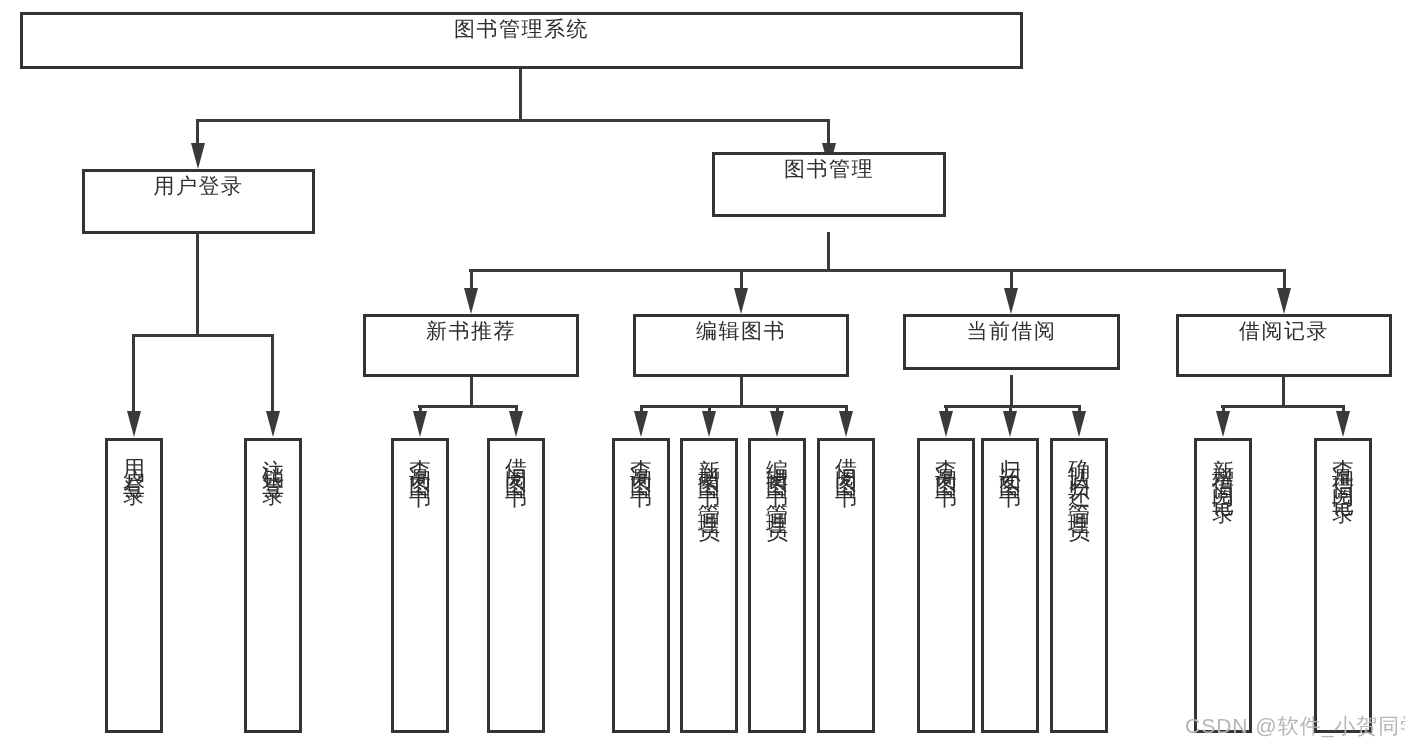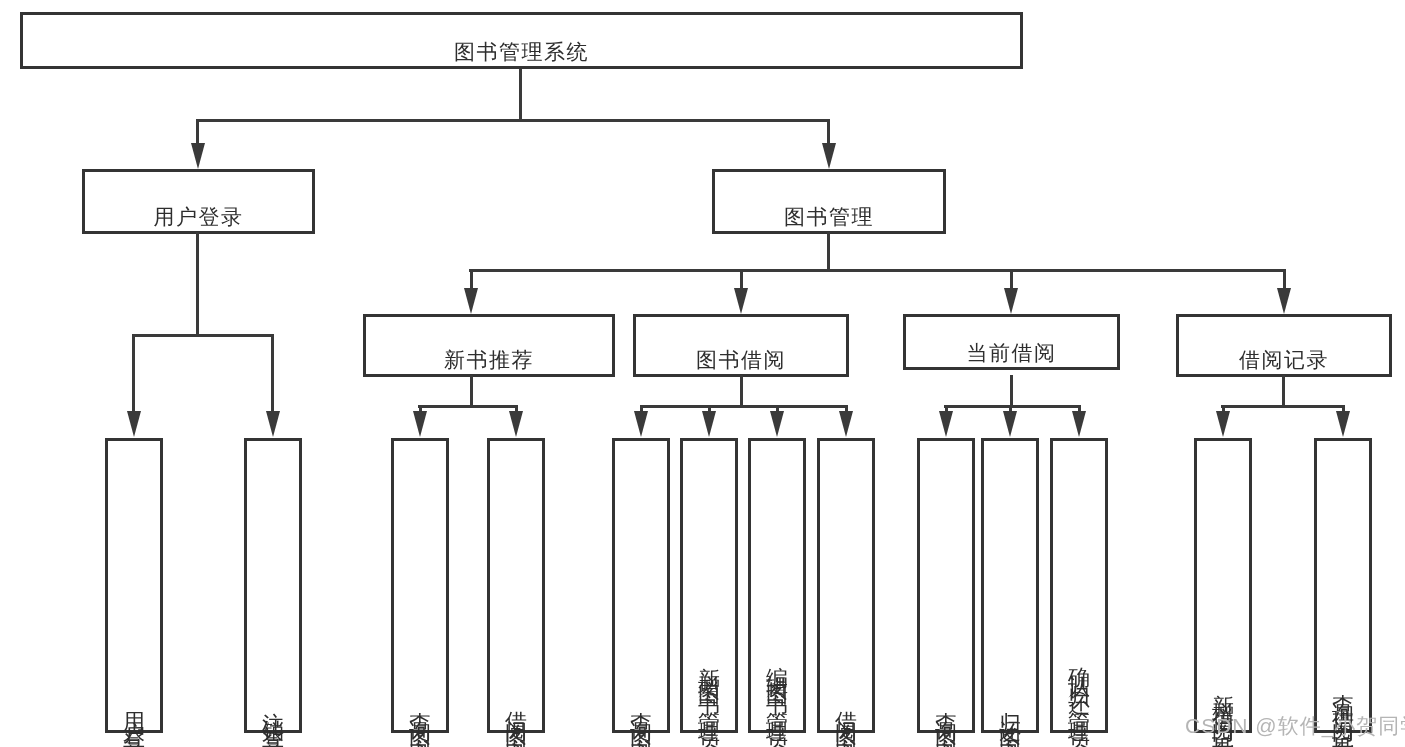"图书管理系统" .node { align-items: flex-end -> flex-start }
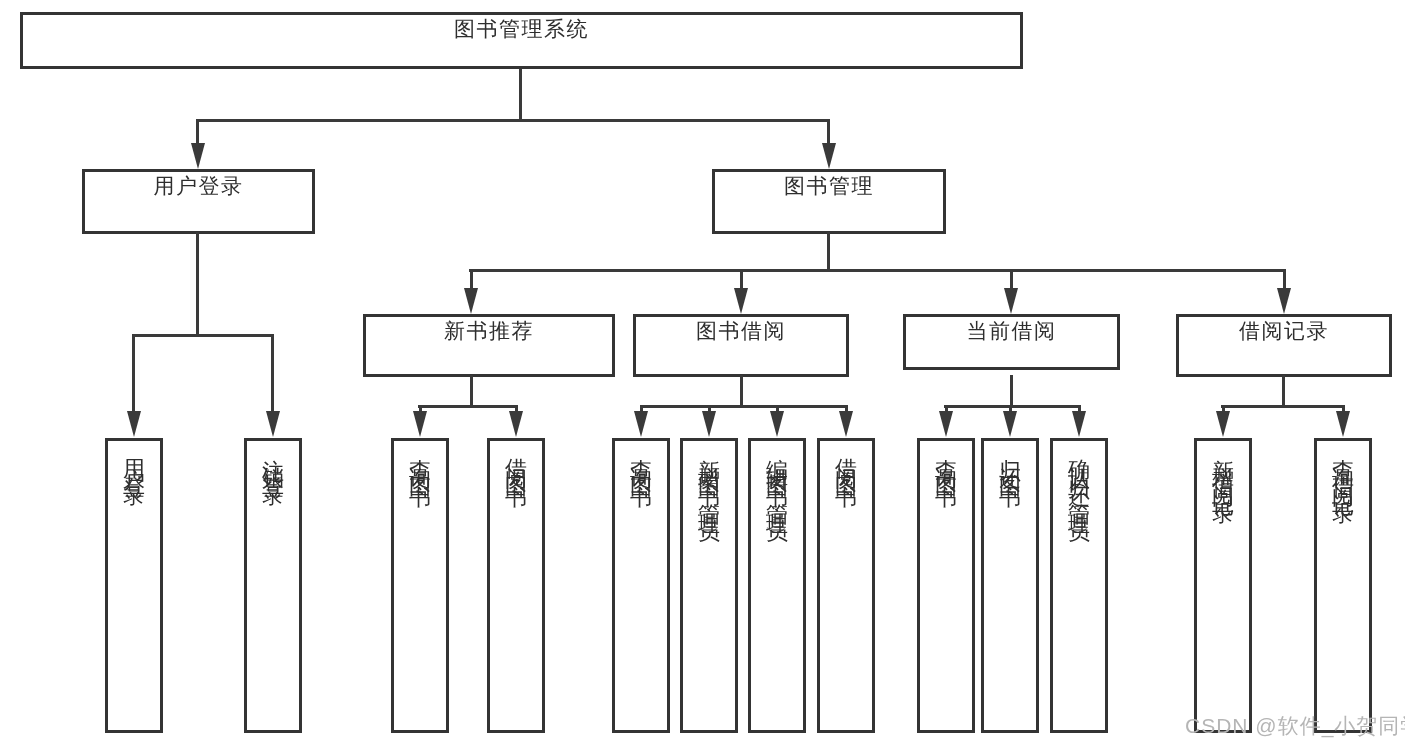"图书管理" div.node { top: 169px -> 152px }
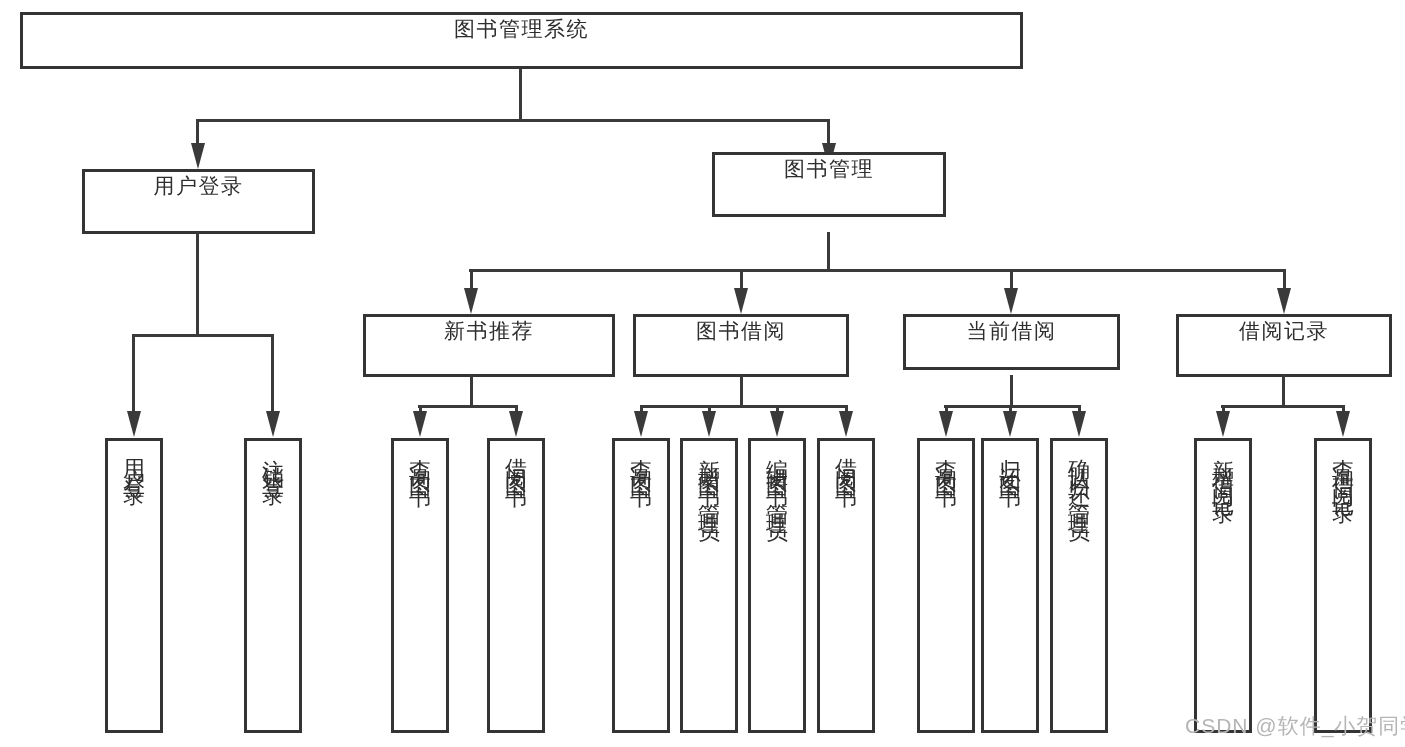"新书推荐" div.node { width: 252px -> 216px }
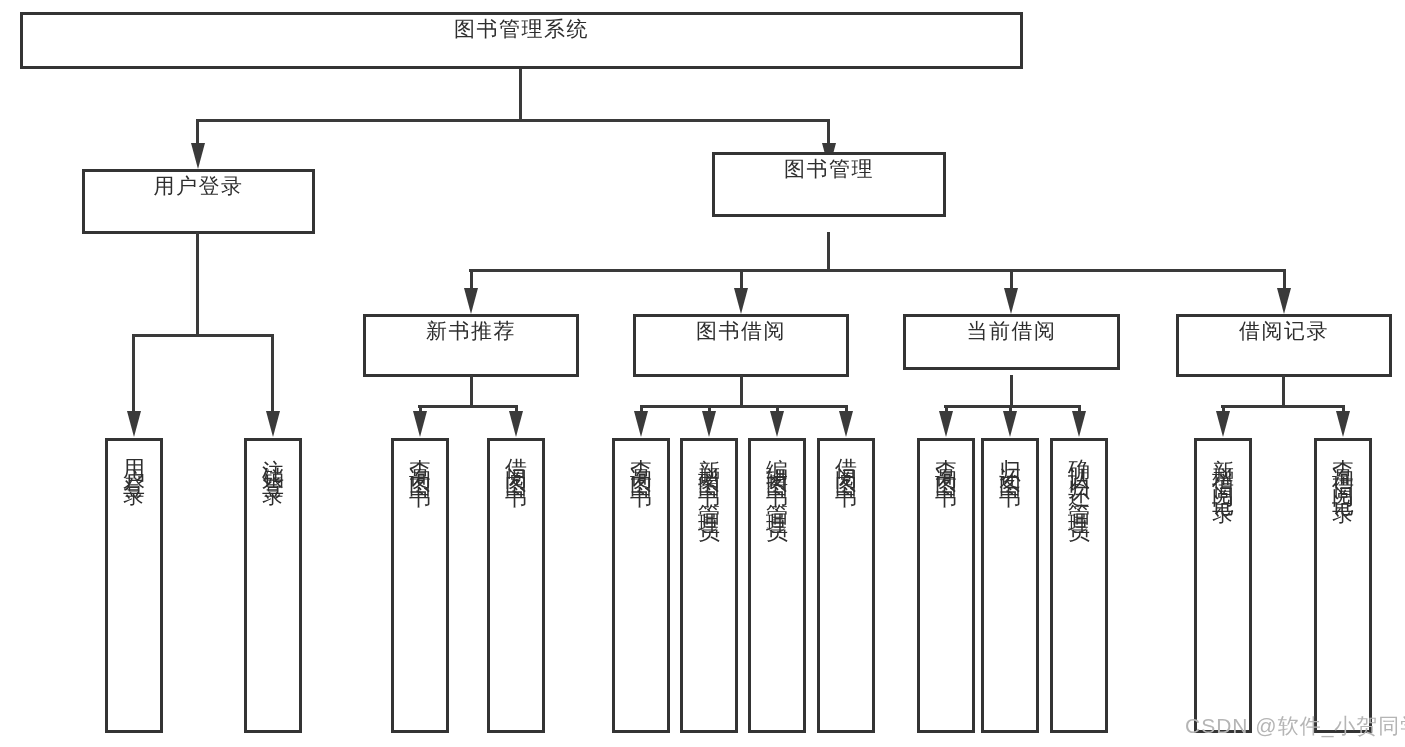"图书借阅" span { text: 图书借阅 -> 编辑图书 }
